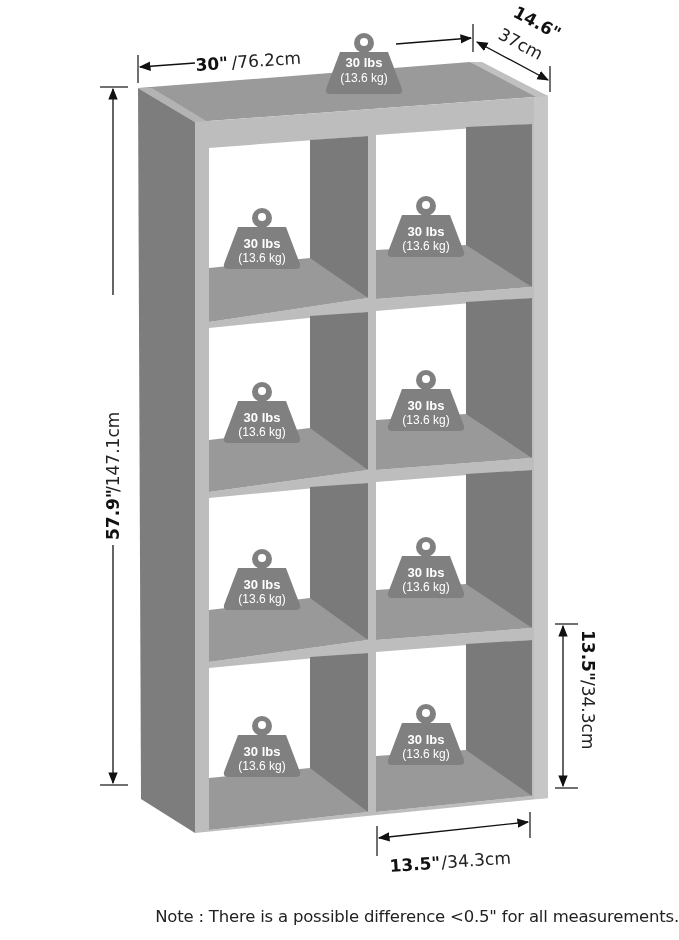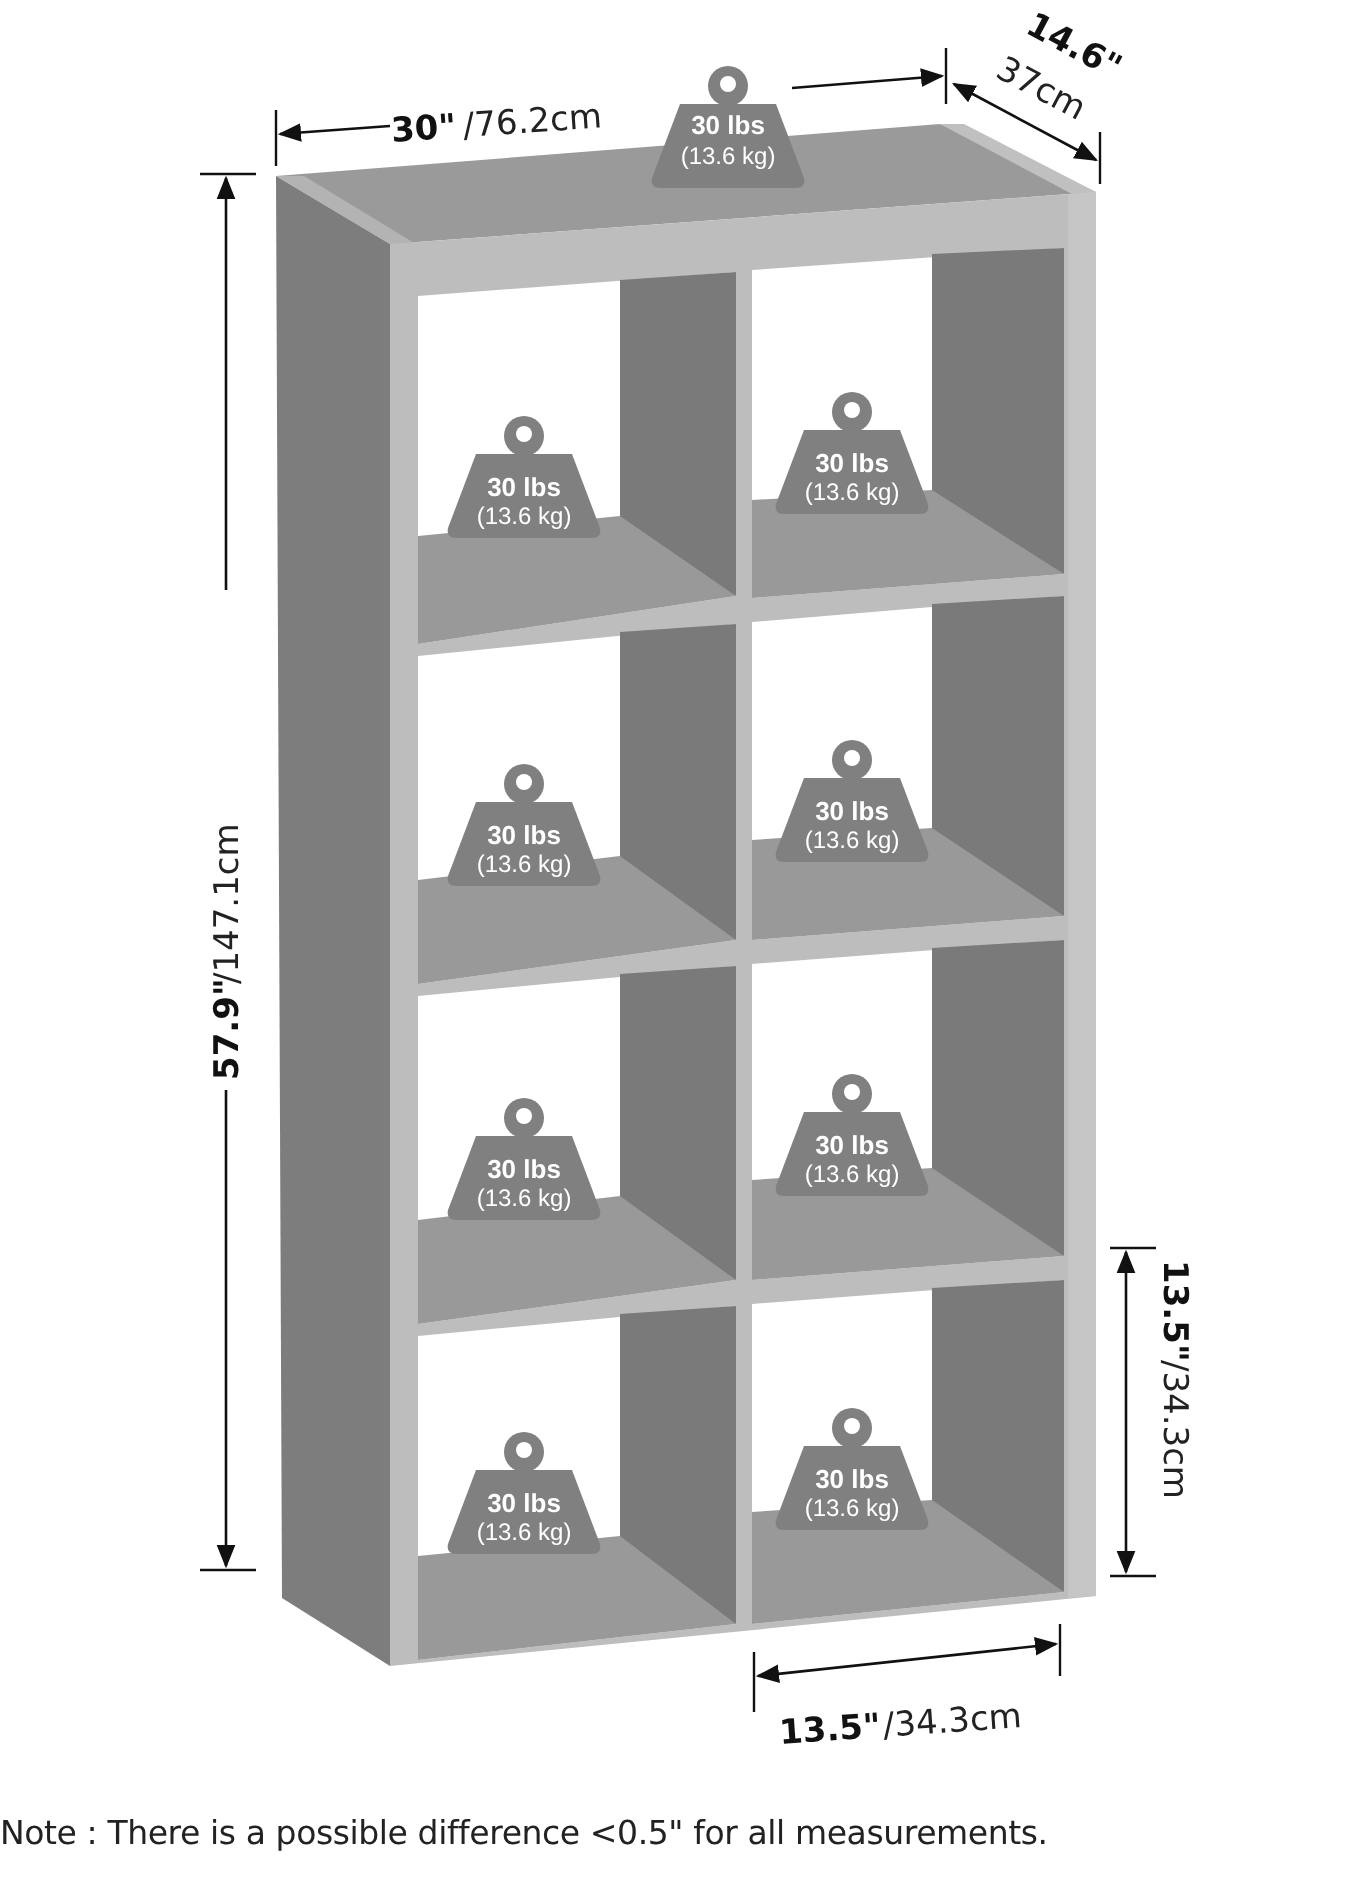"Note : There is a" .note { text-align: left -> right }
